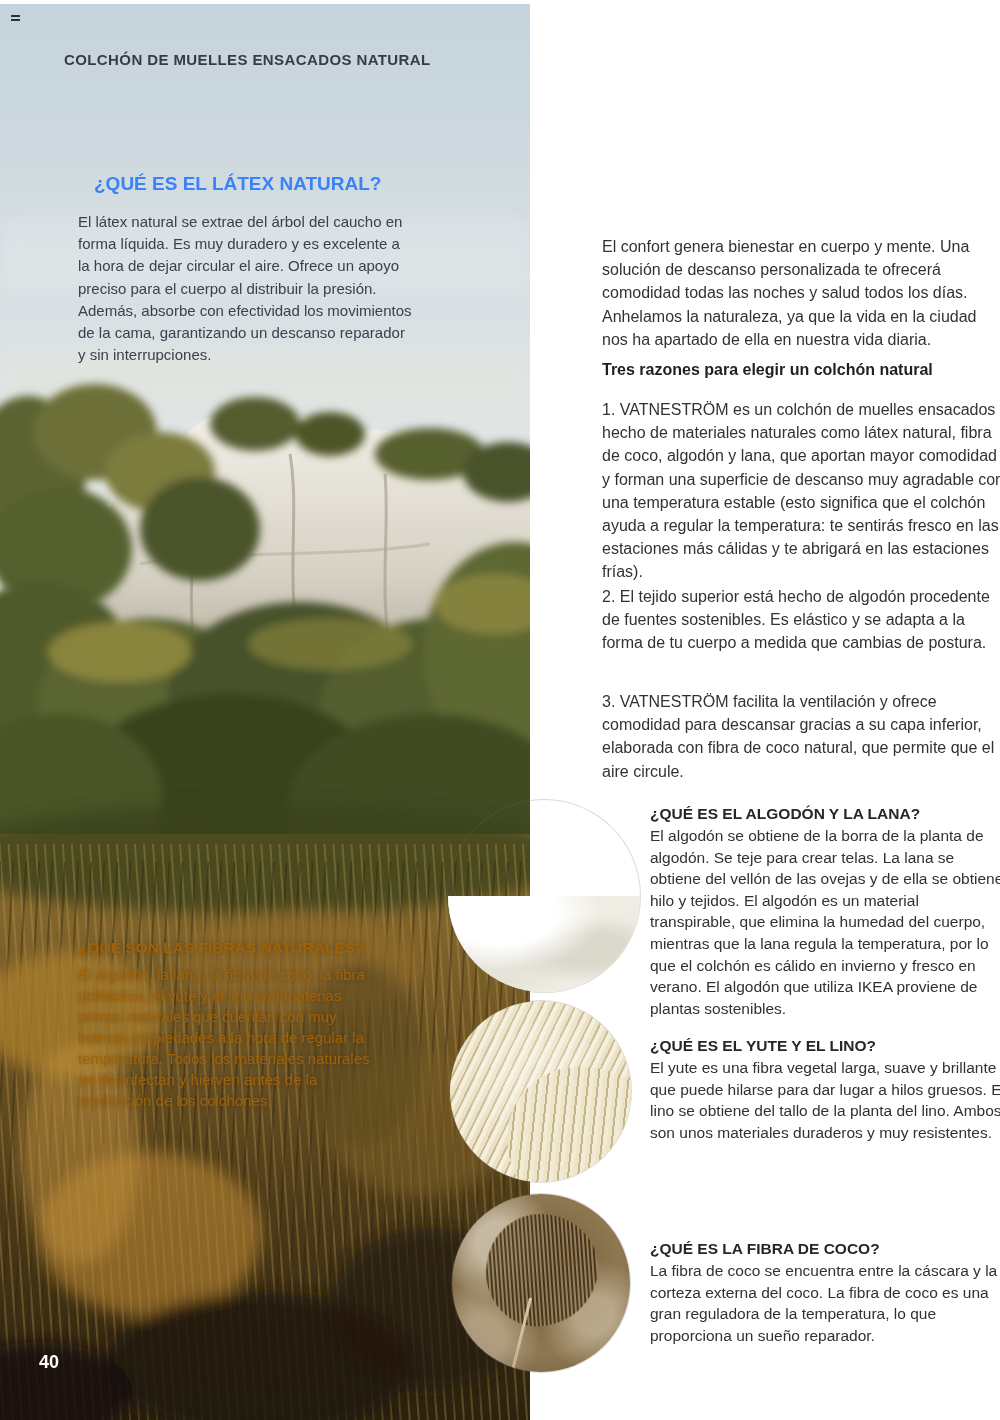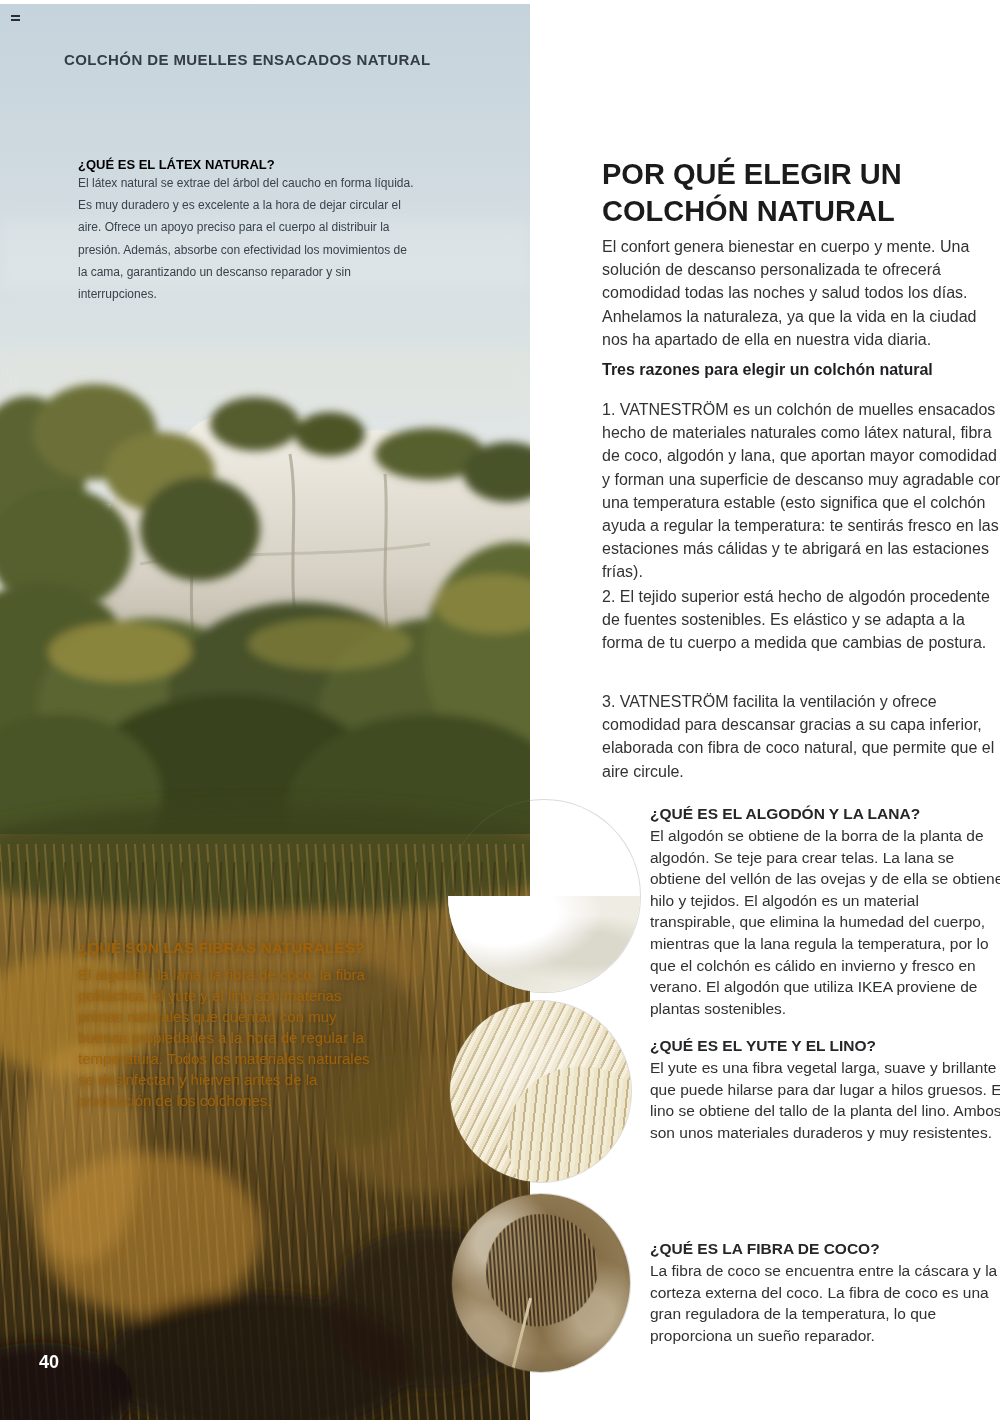"¿QUÉ ES EL LÁTEX NATURAL?" .latex h3 { color: #000000 -> #3b82f6; font-size: 13px -> 19px; margin: 0 -> 16px }
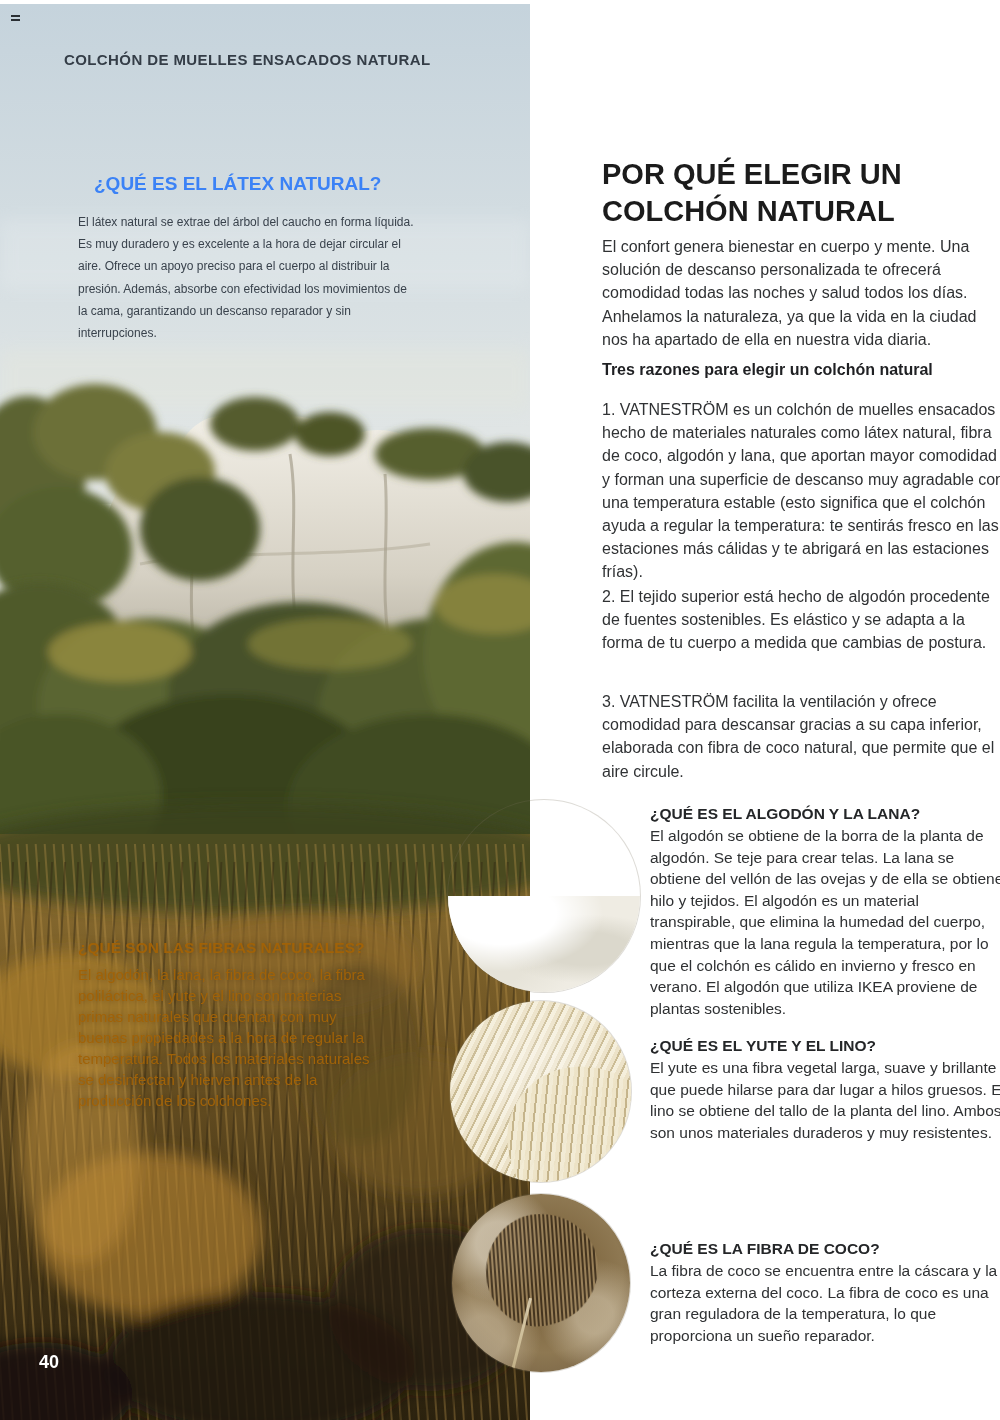"POR QUÉ ELEGIR UN COLCHÓN" h1.main-title { html: <h1>POR QUÉ ELEGIR UN COLCHÓN NATURAL</h1> -> none }
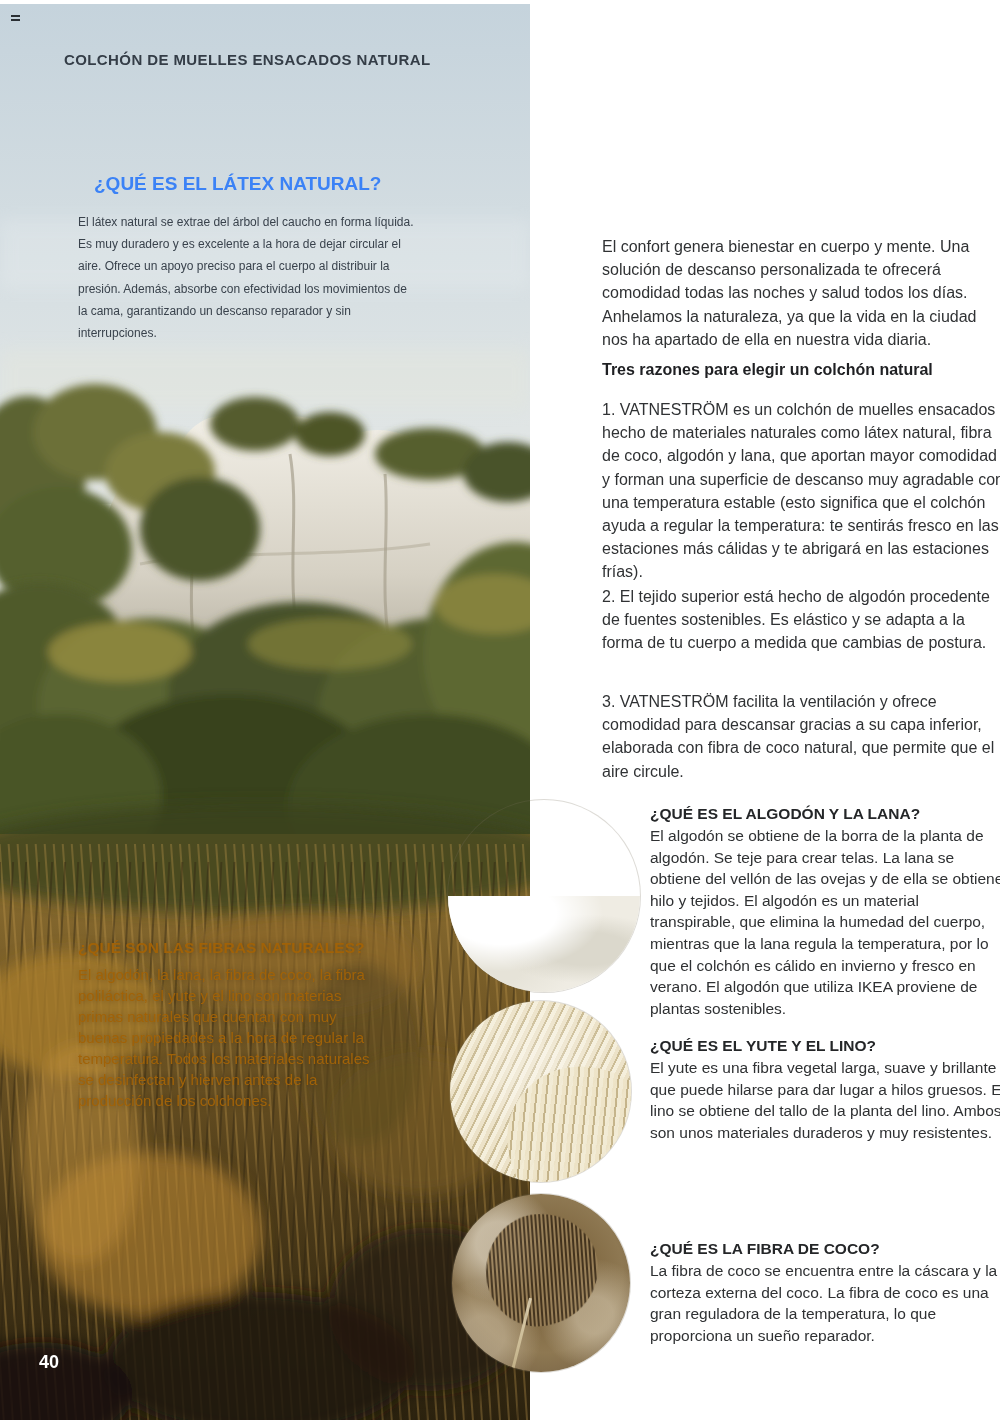"El látex natural se extrae" .latex p { font-size: 12px -> 15px }
